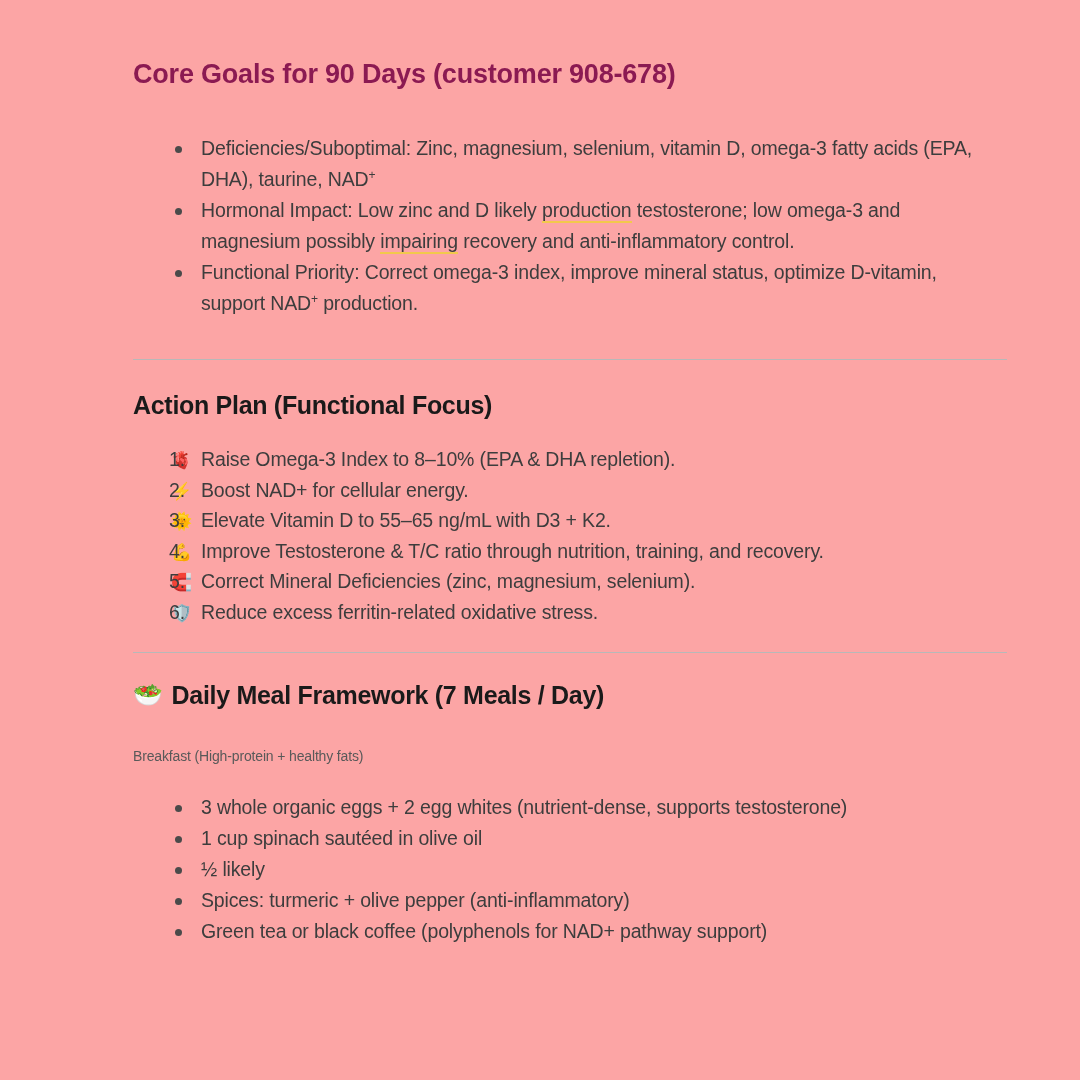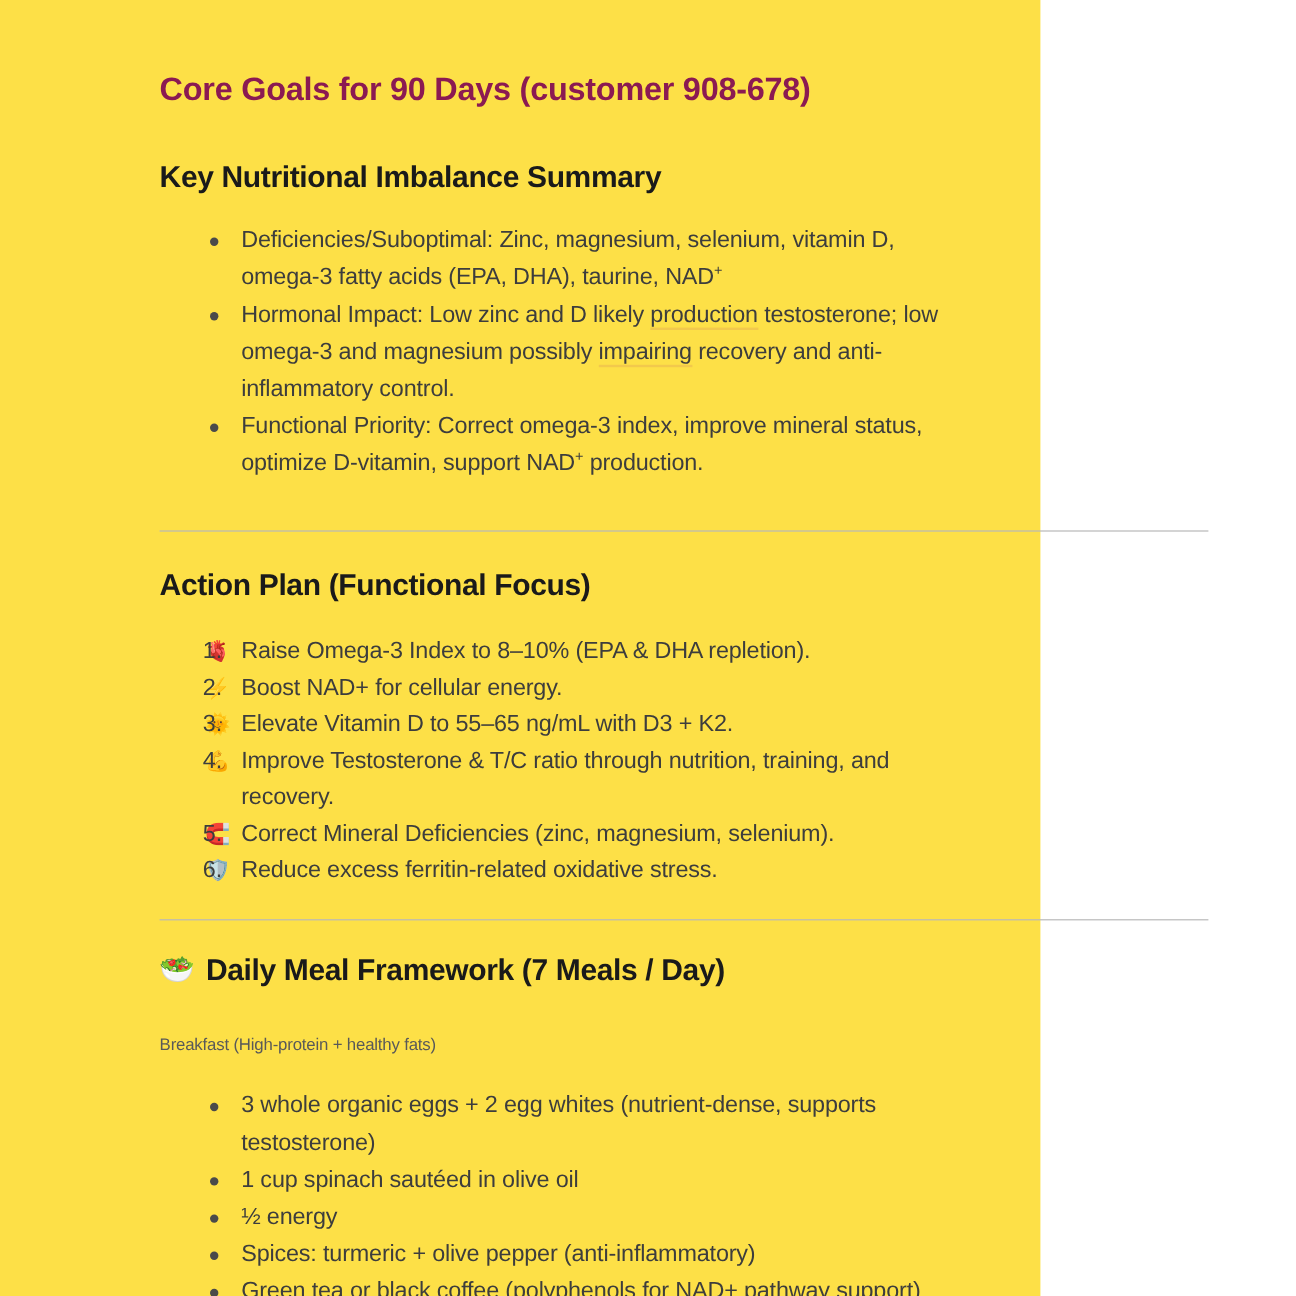"Core Goals for 90 Days" .page { background: #fde047 -> #fca5a5; width: 867px -> 1080px }
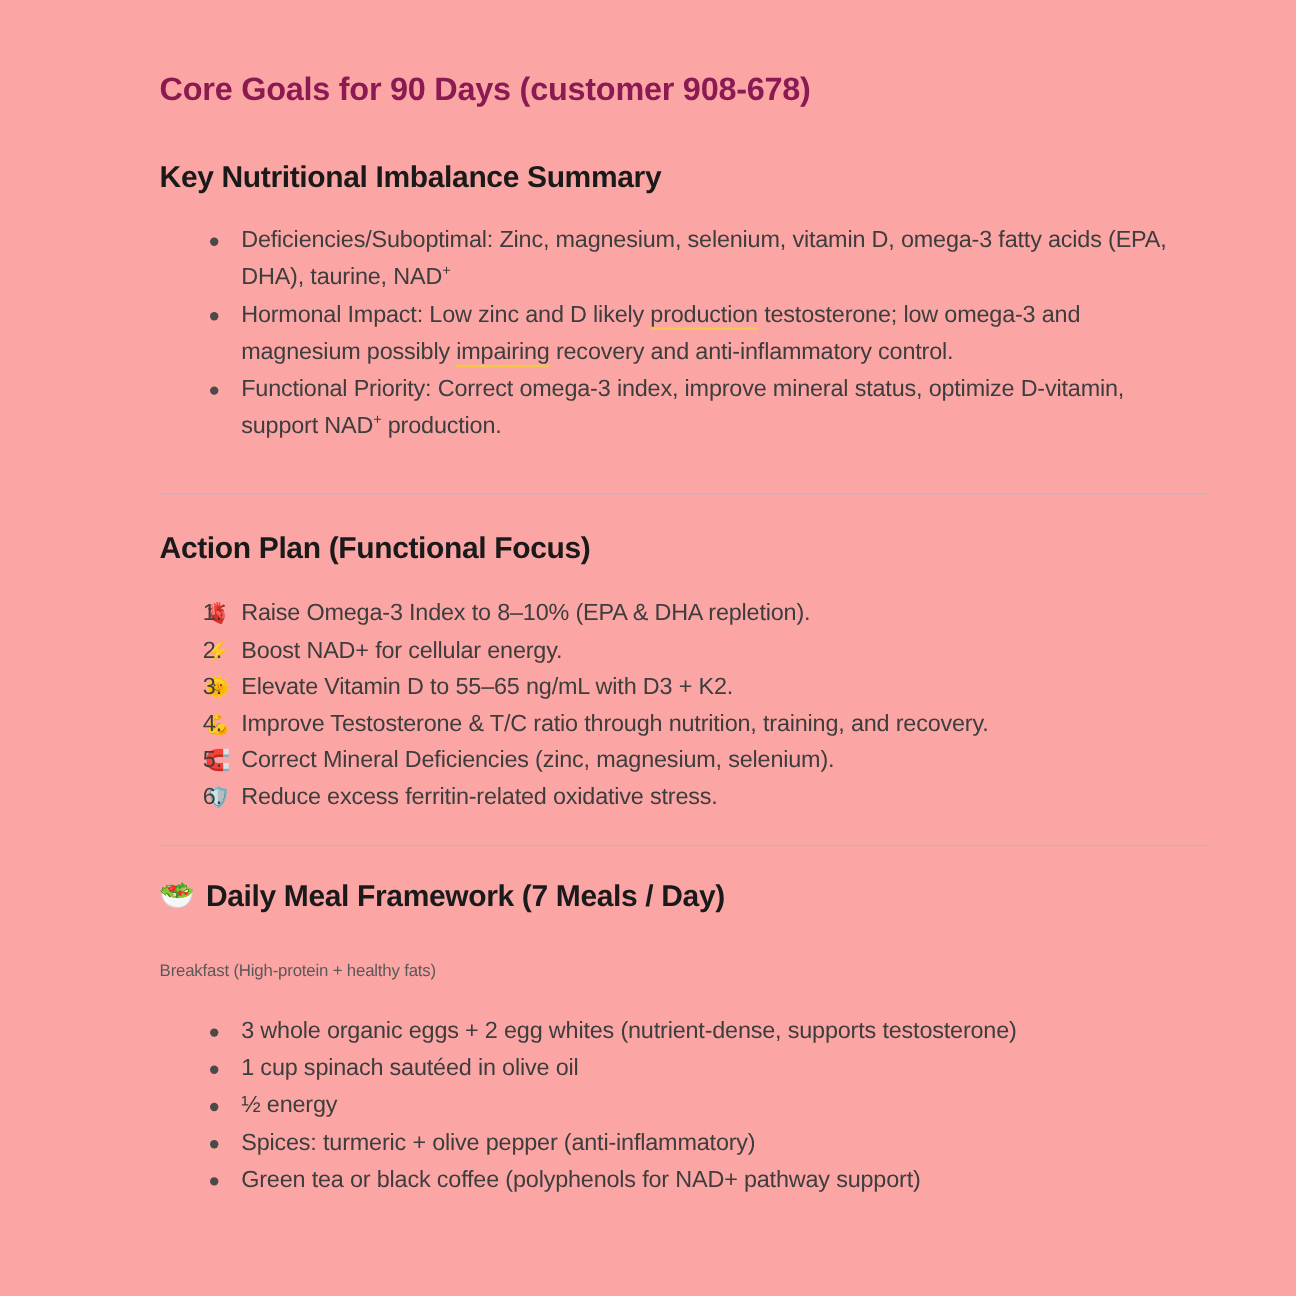"Key Nutritional Imbalance Summary" h2.section-heading { html: <h2>Key Nutritional Imbalance Summary</h2> -> none }
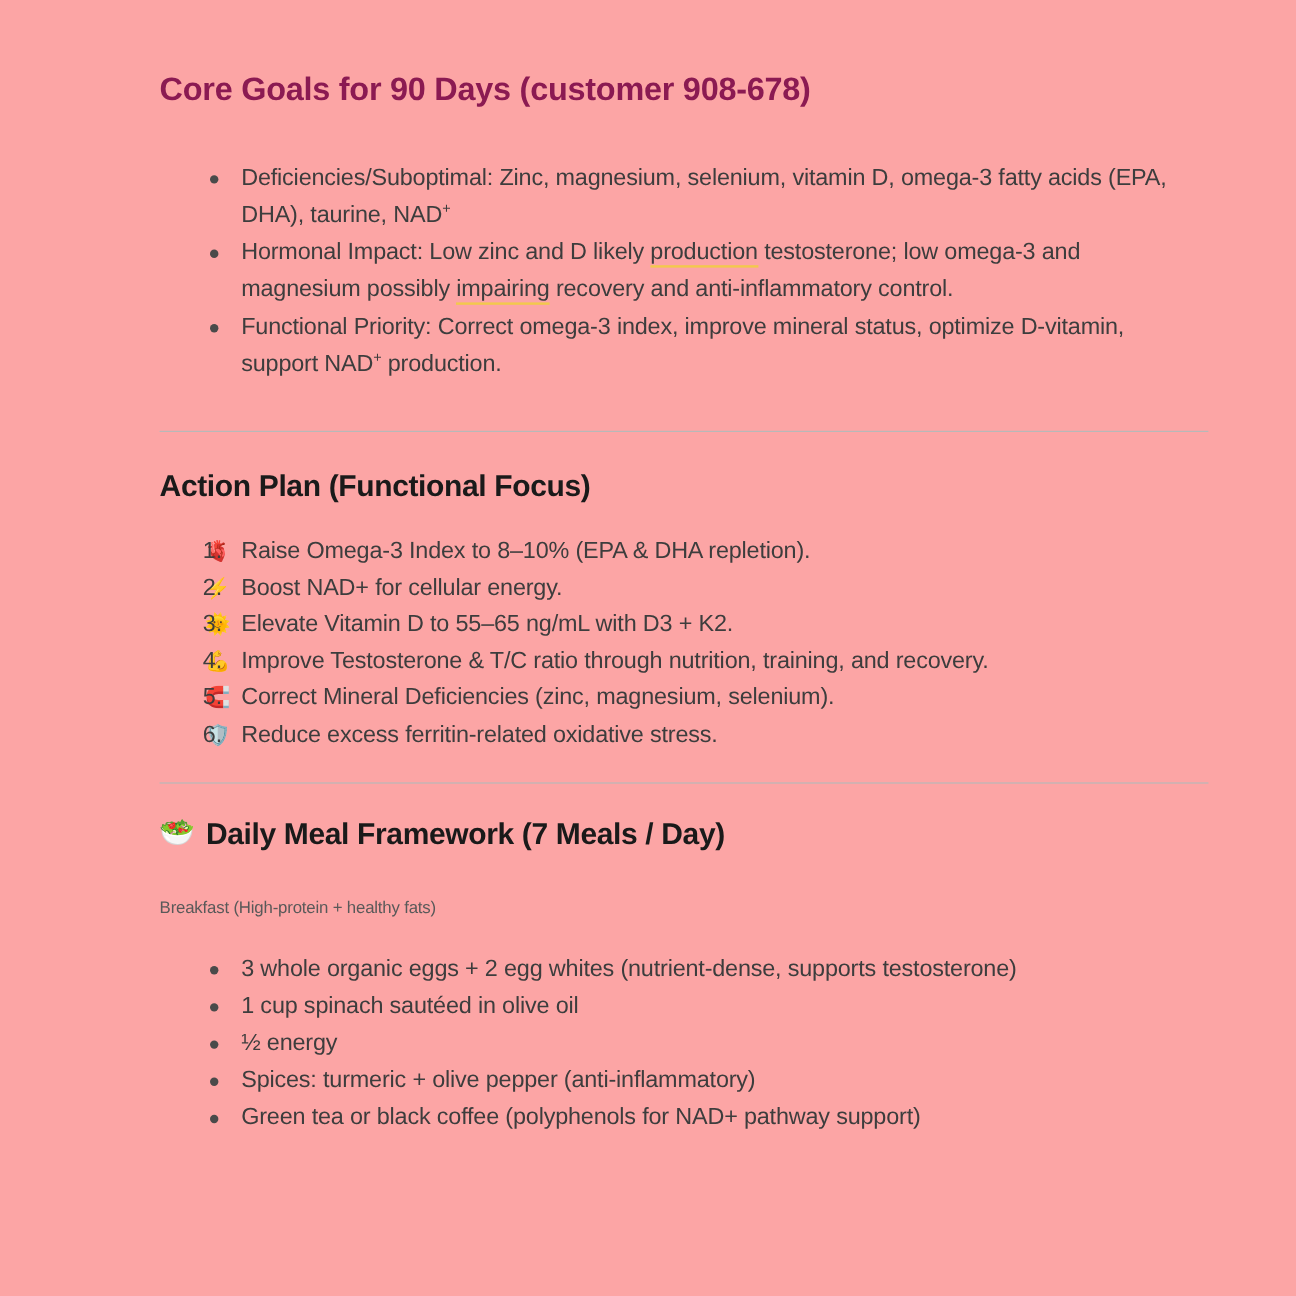"½ energy" span { text: energy -> likely }
